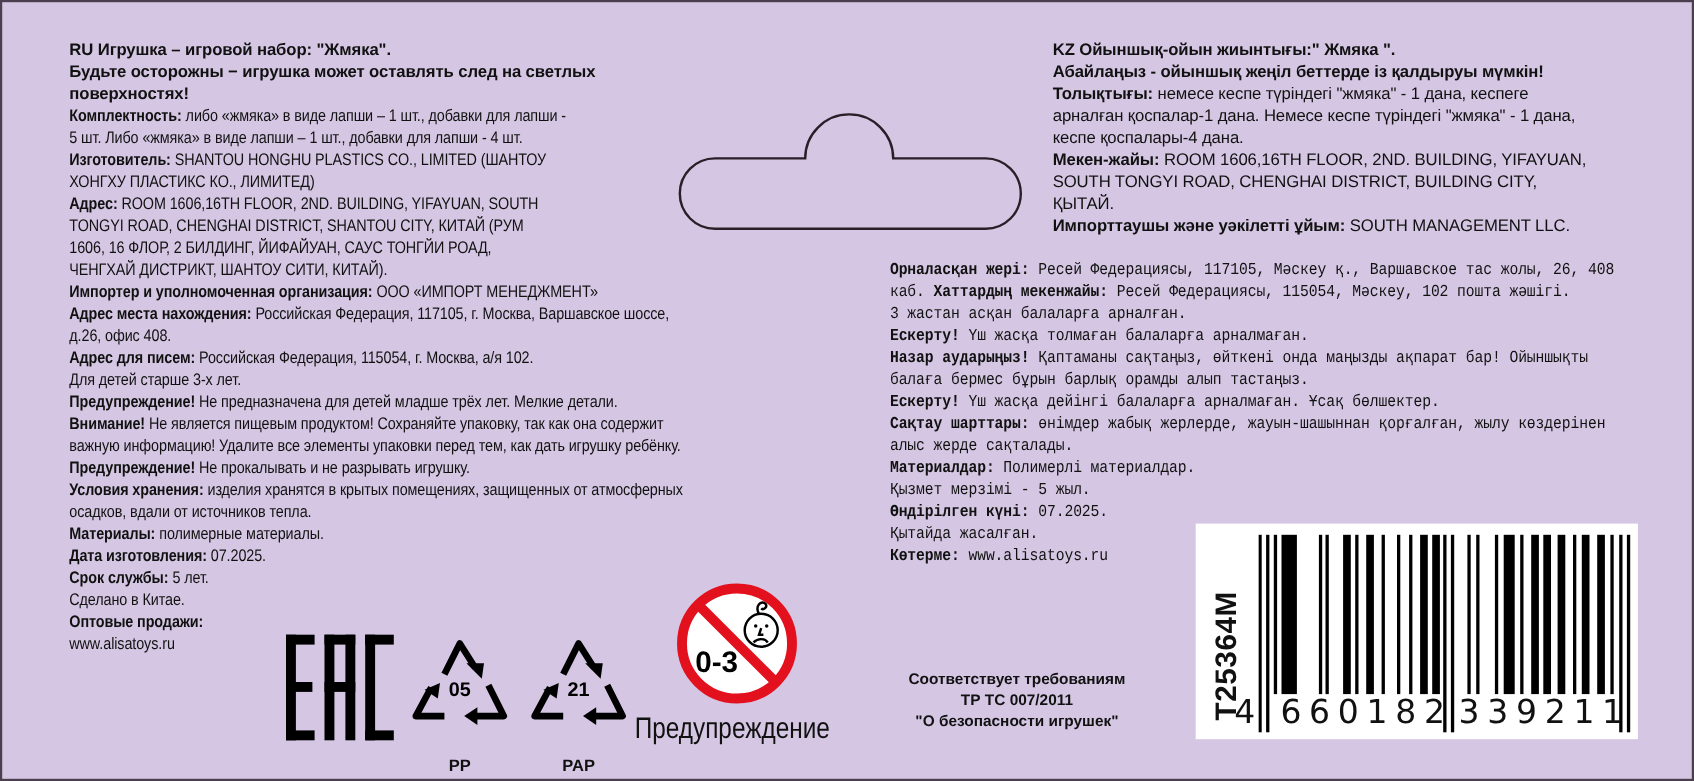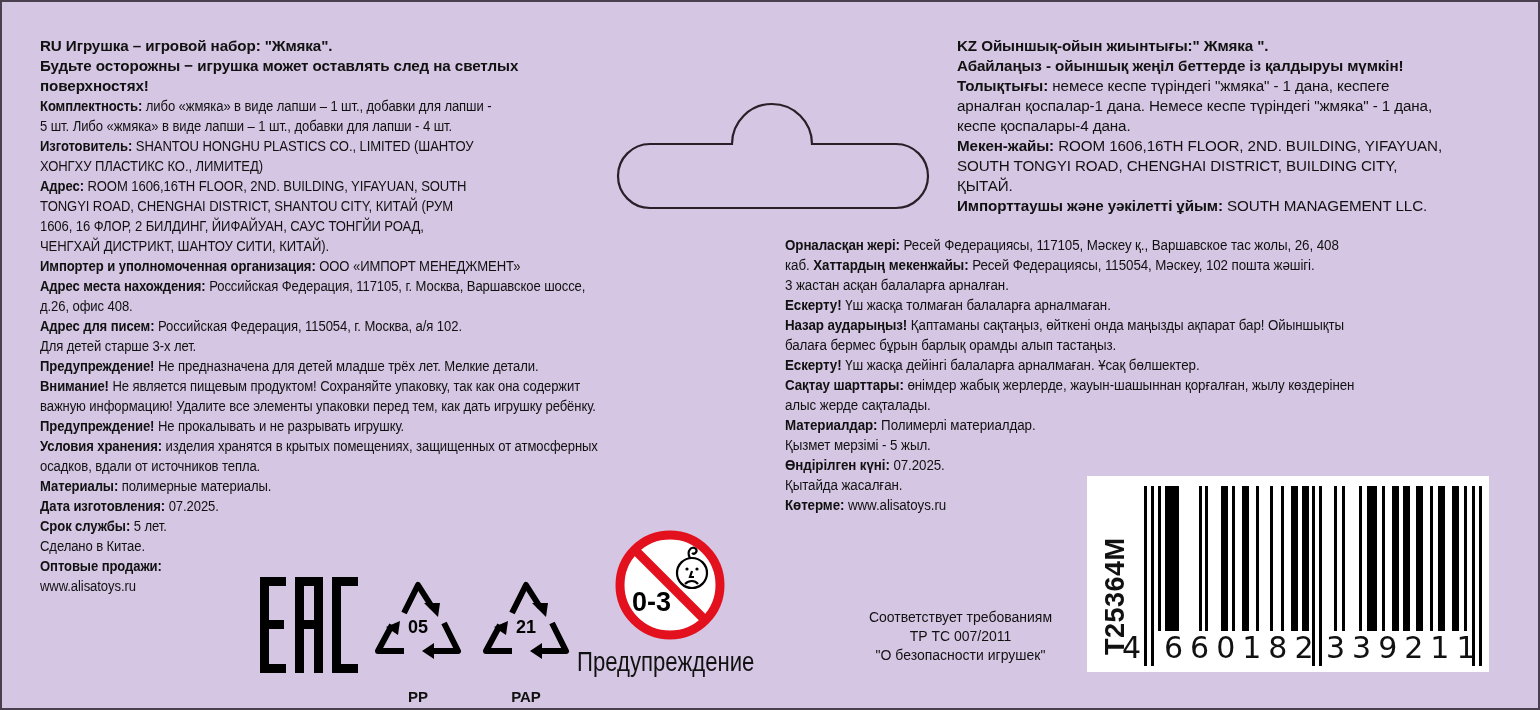"RU Игрушка – игровой набор:" .ru .line, .kz .line { margin-left: none -> 23px }
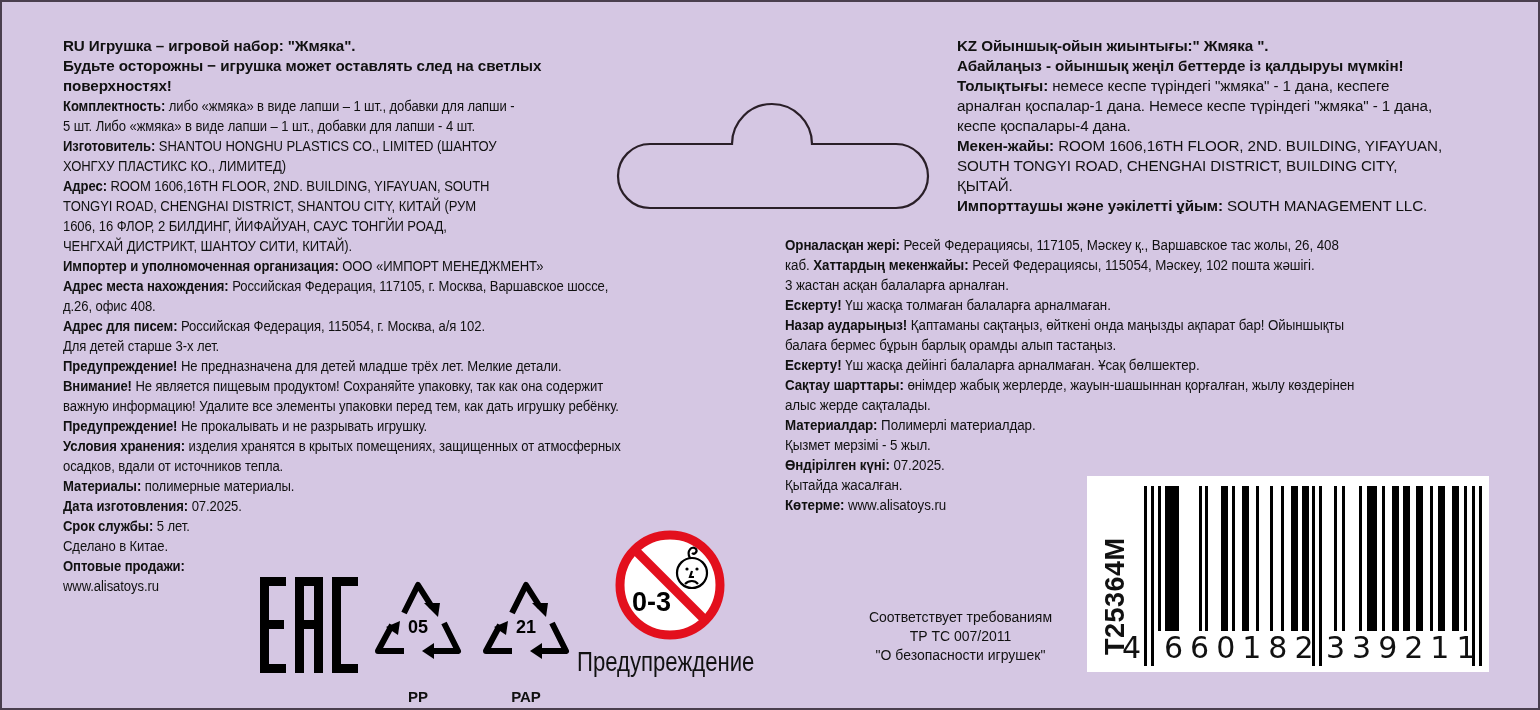"Орналасқан жері: Ресей Федерациясы," .kz-bot { font-family: none -> Liberation Mono, monospace; left: 783px -> 807px }
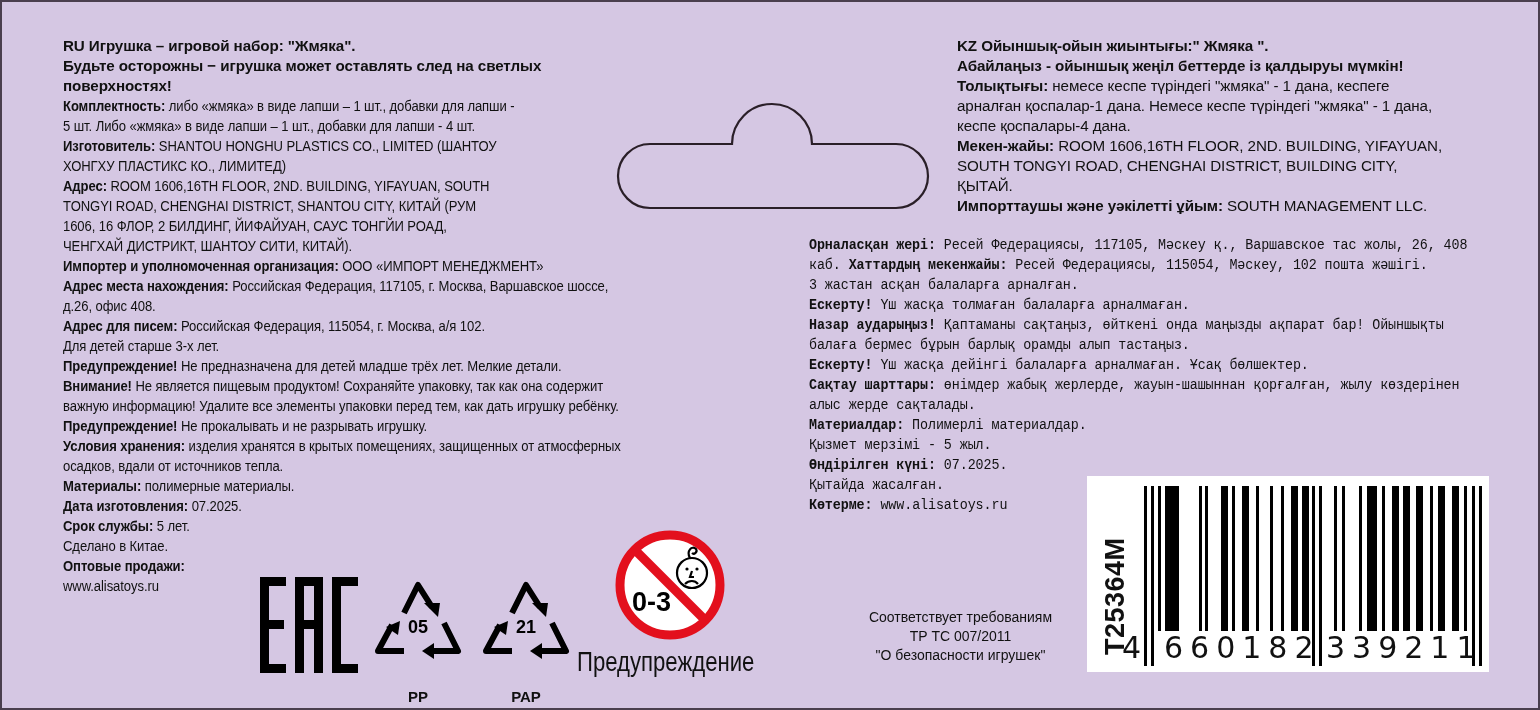"Соответствует требованиям" .conform { font-weight: normal -> bold; left: 826px -> 790px }
